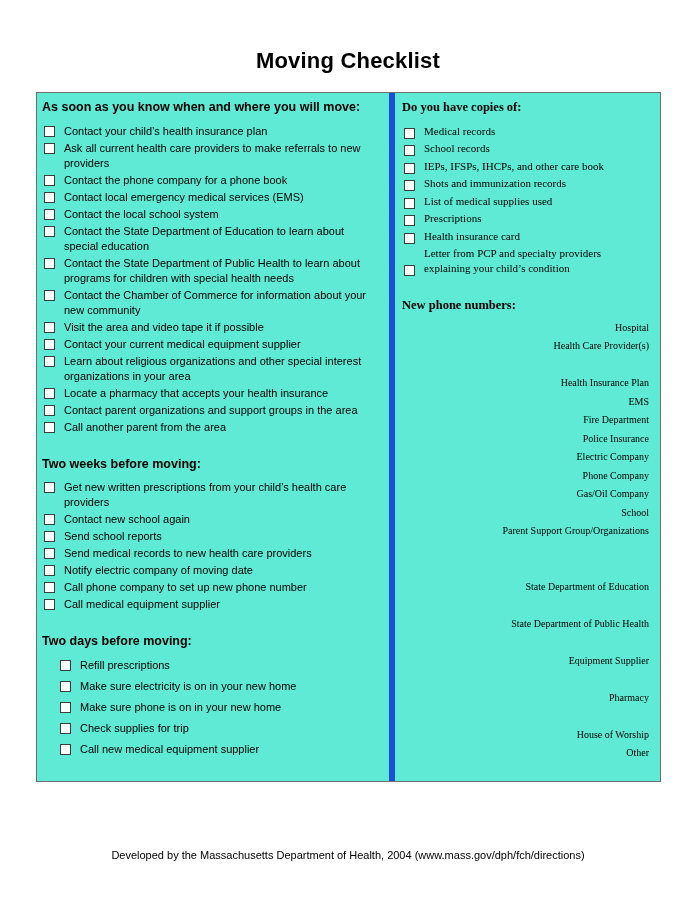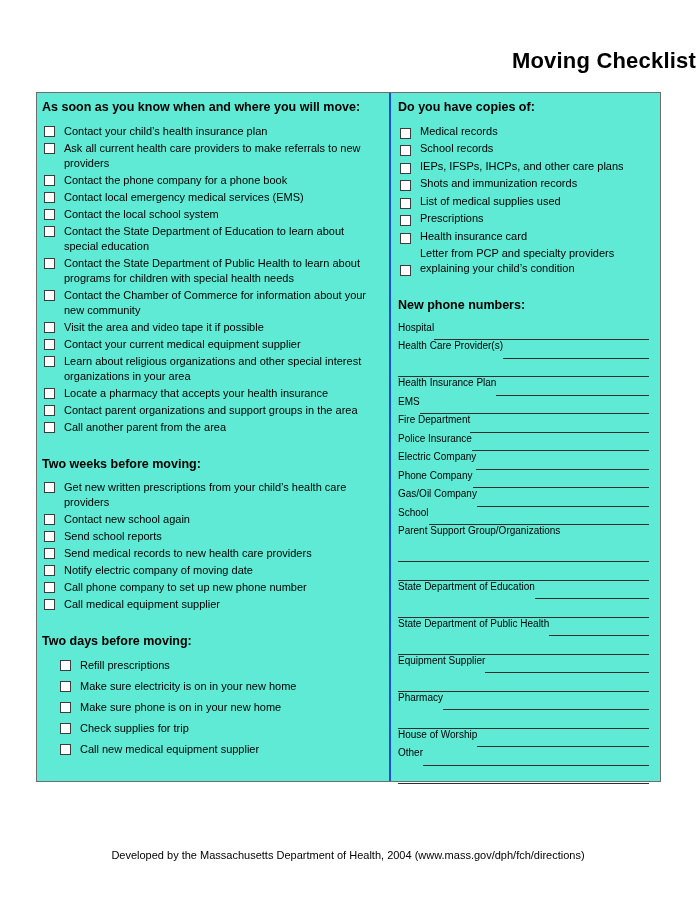"Moving Checklist" .title { text-align: right -> center }
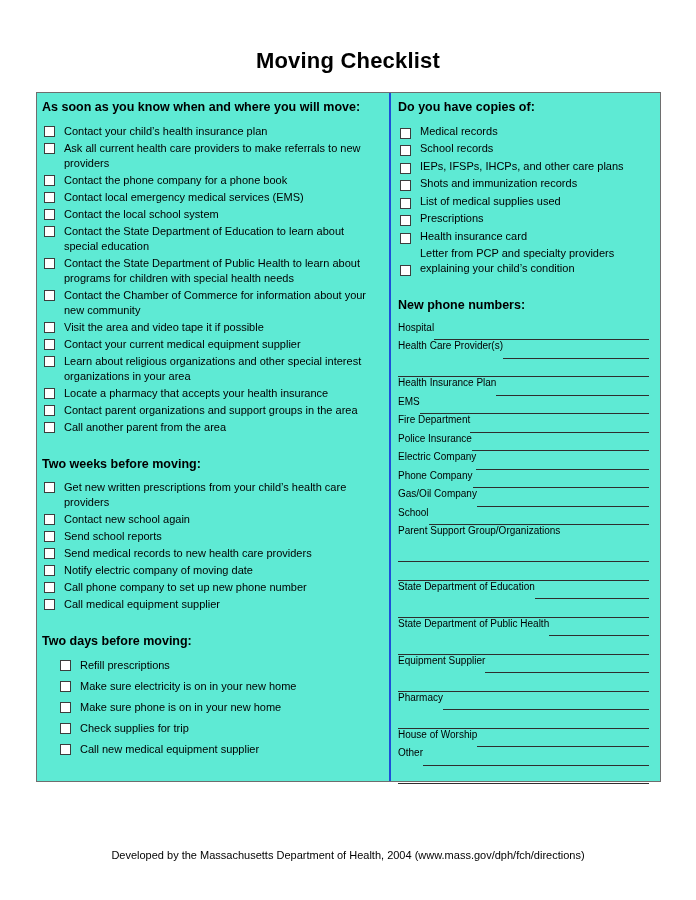"Do you have copies of:" .col-right { border-left: 2px solid #1d4ed8 -> 6px solid #1d4ed8; font-family: none -> Liberation Serif, serif }
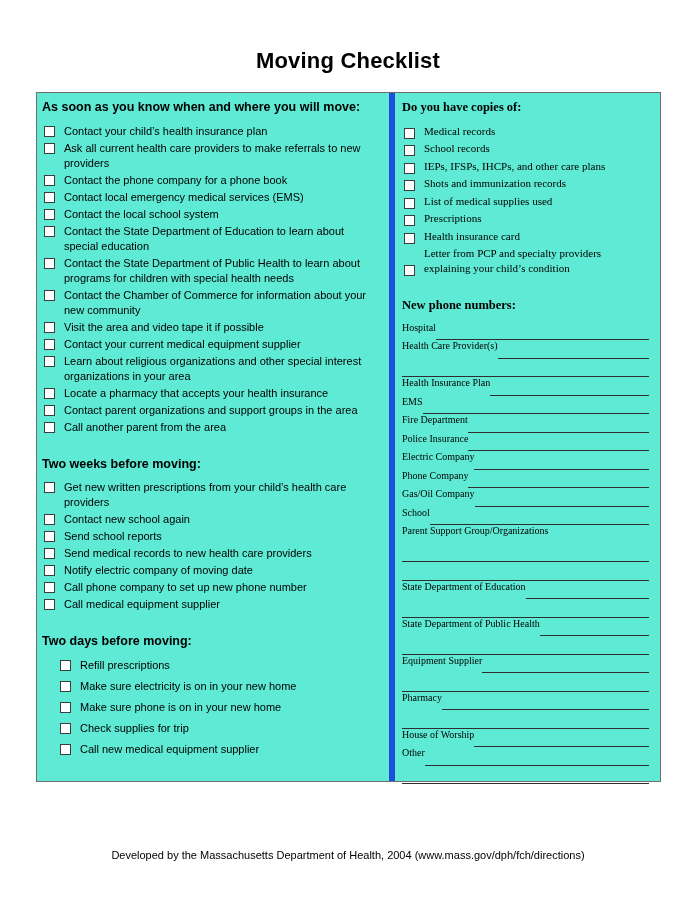"IEPs, IFSPs, IHCPs, and other" span.check-label { text: plans -> book }
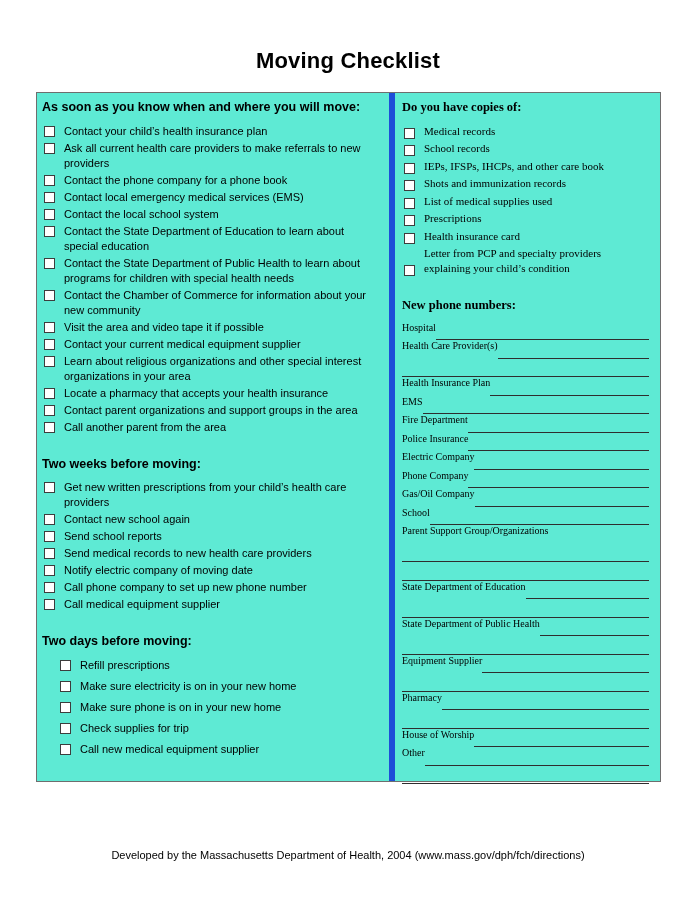"Hospital" .phone-row { align-items: flex-start -> flex-end; flex-direction: none -> column }
